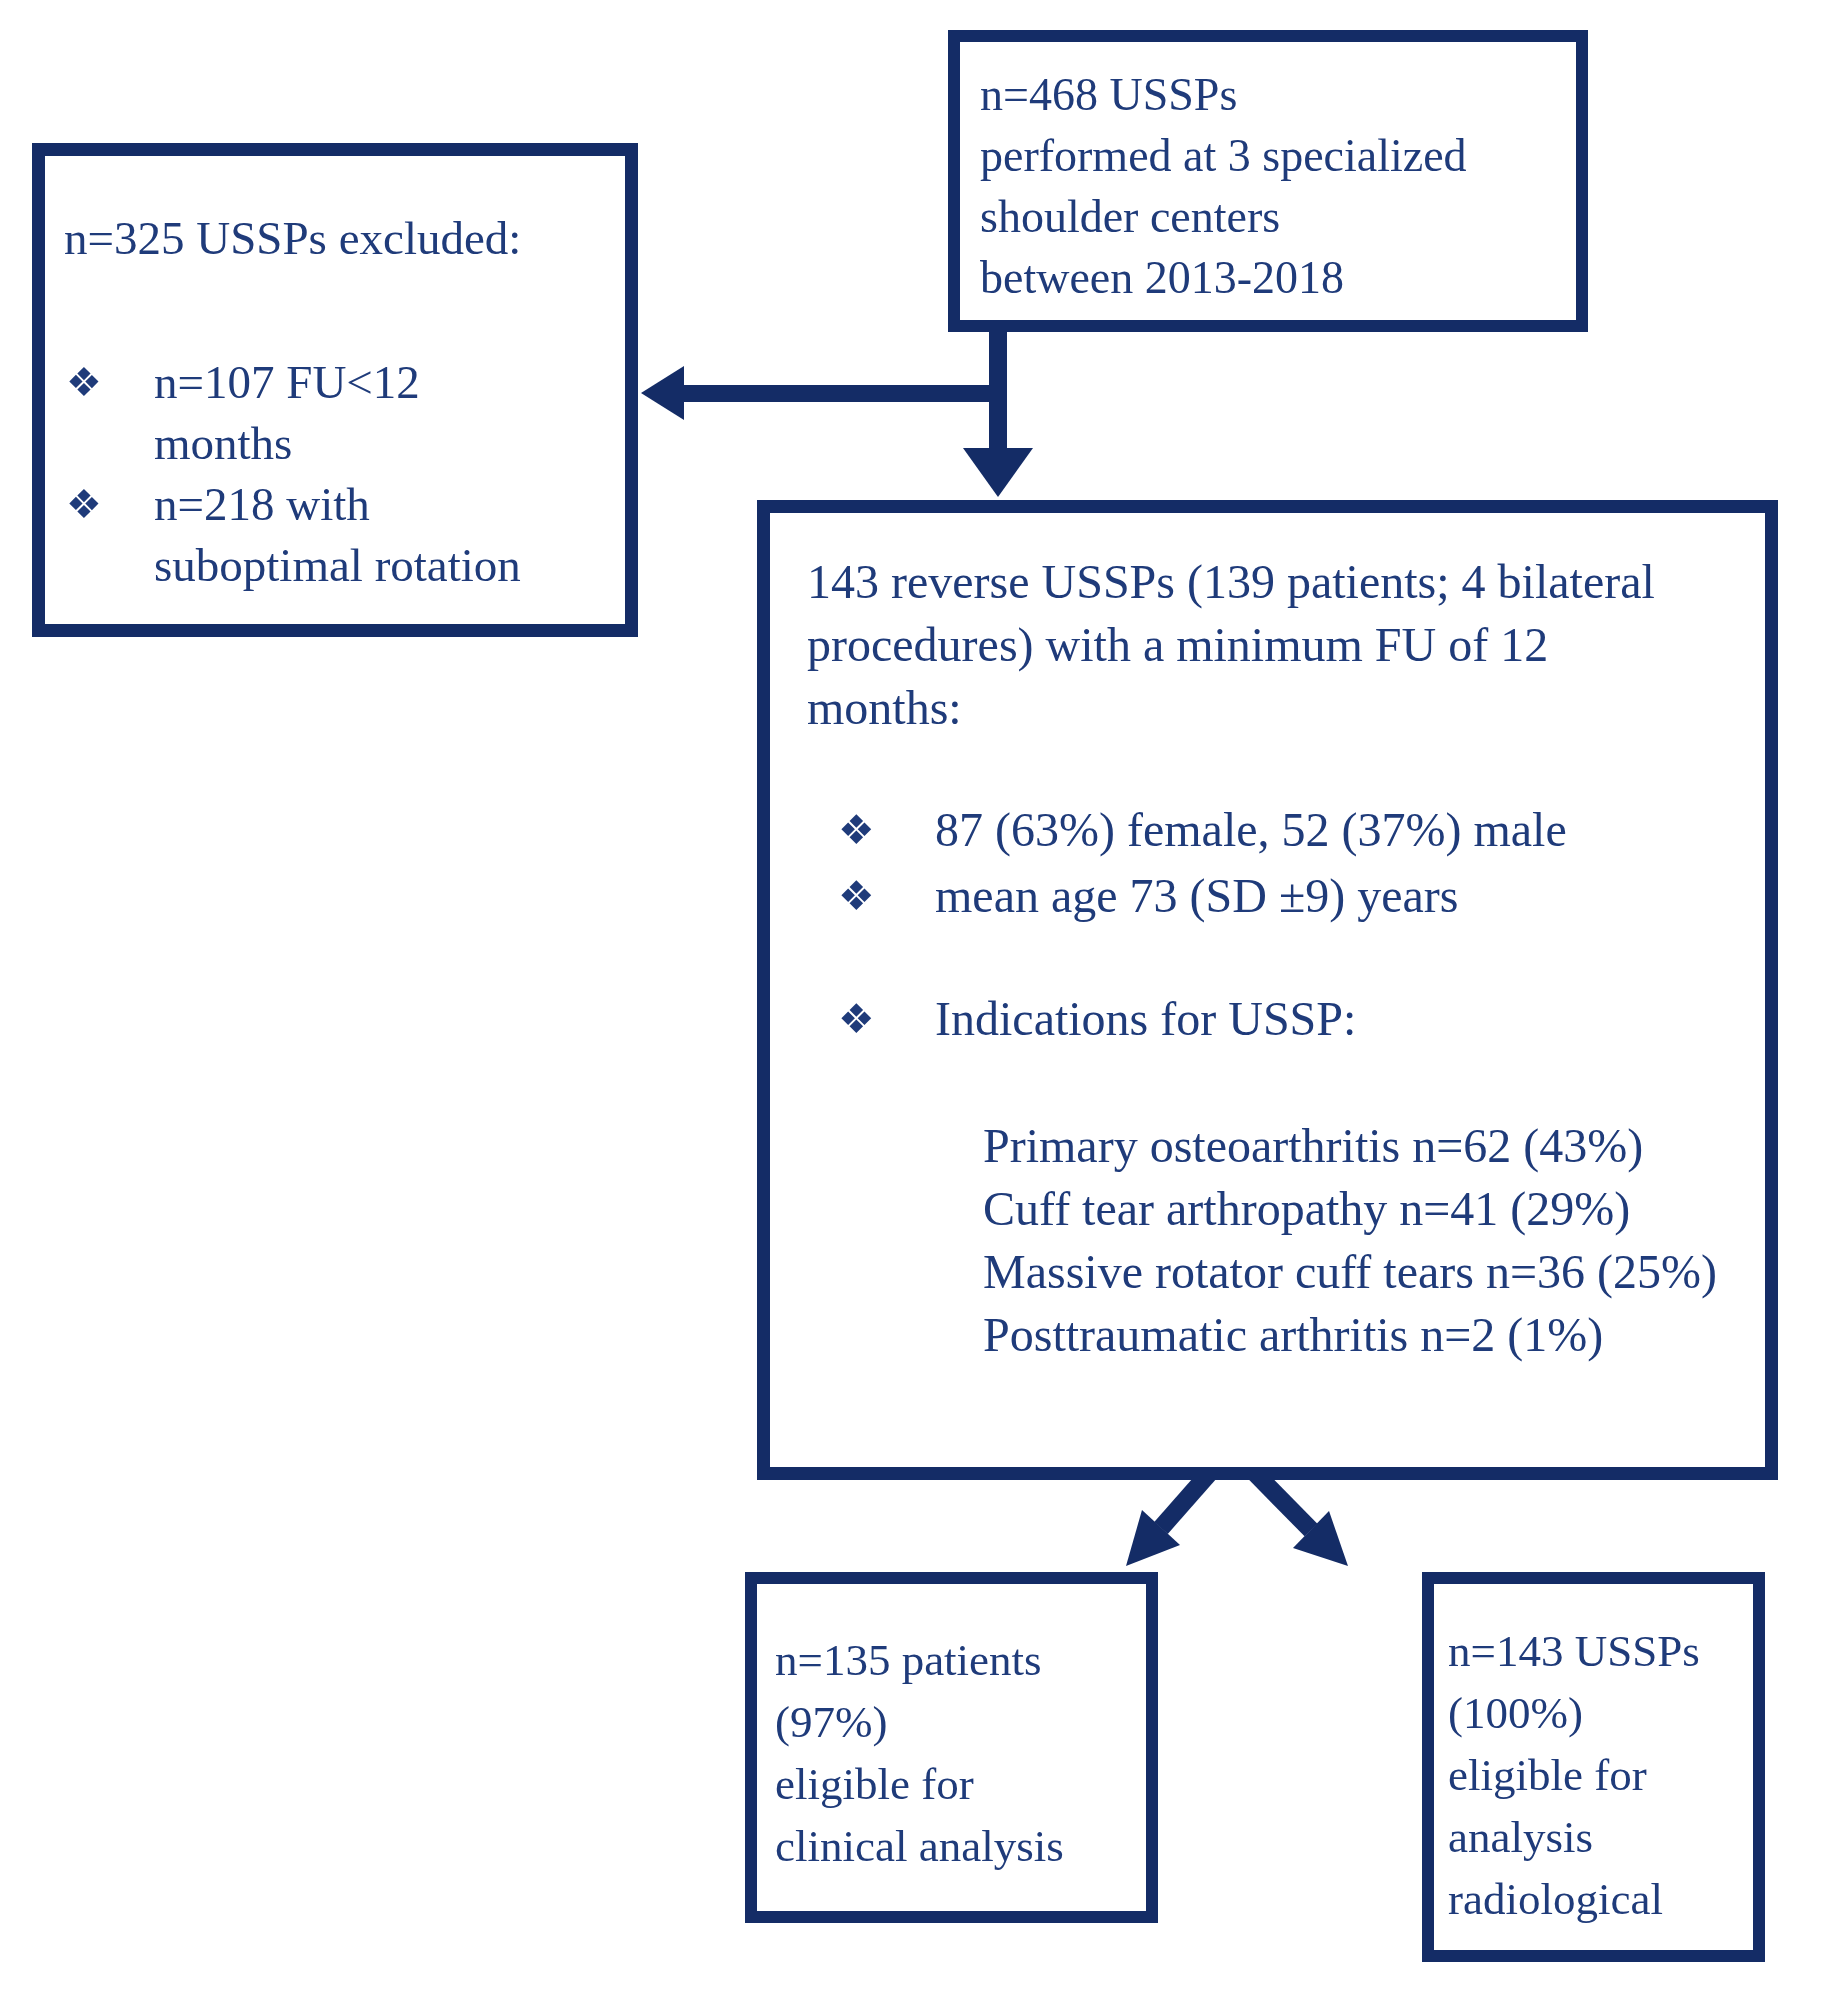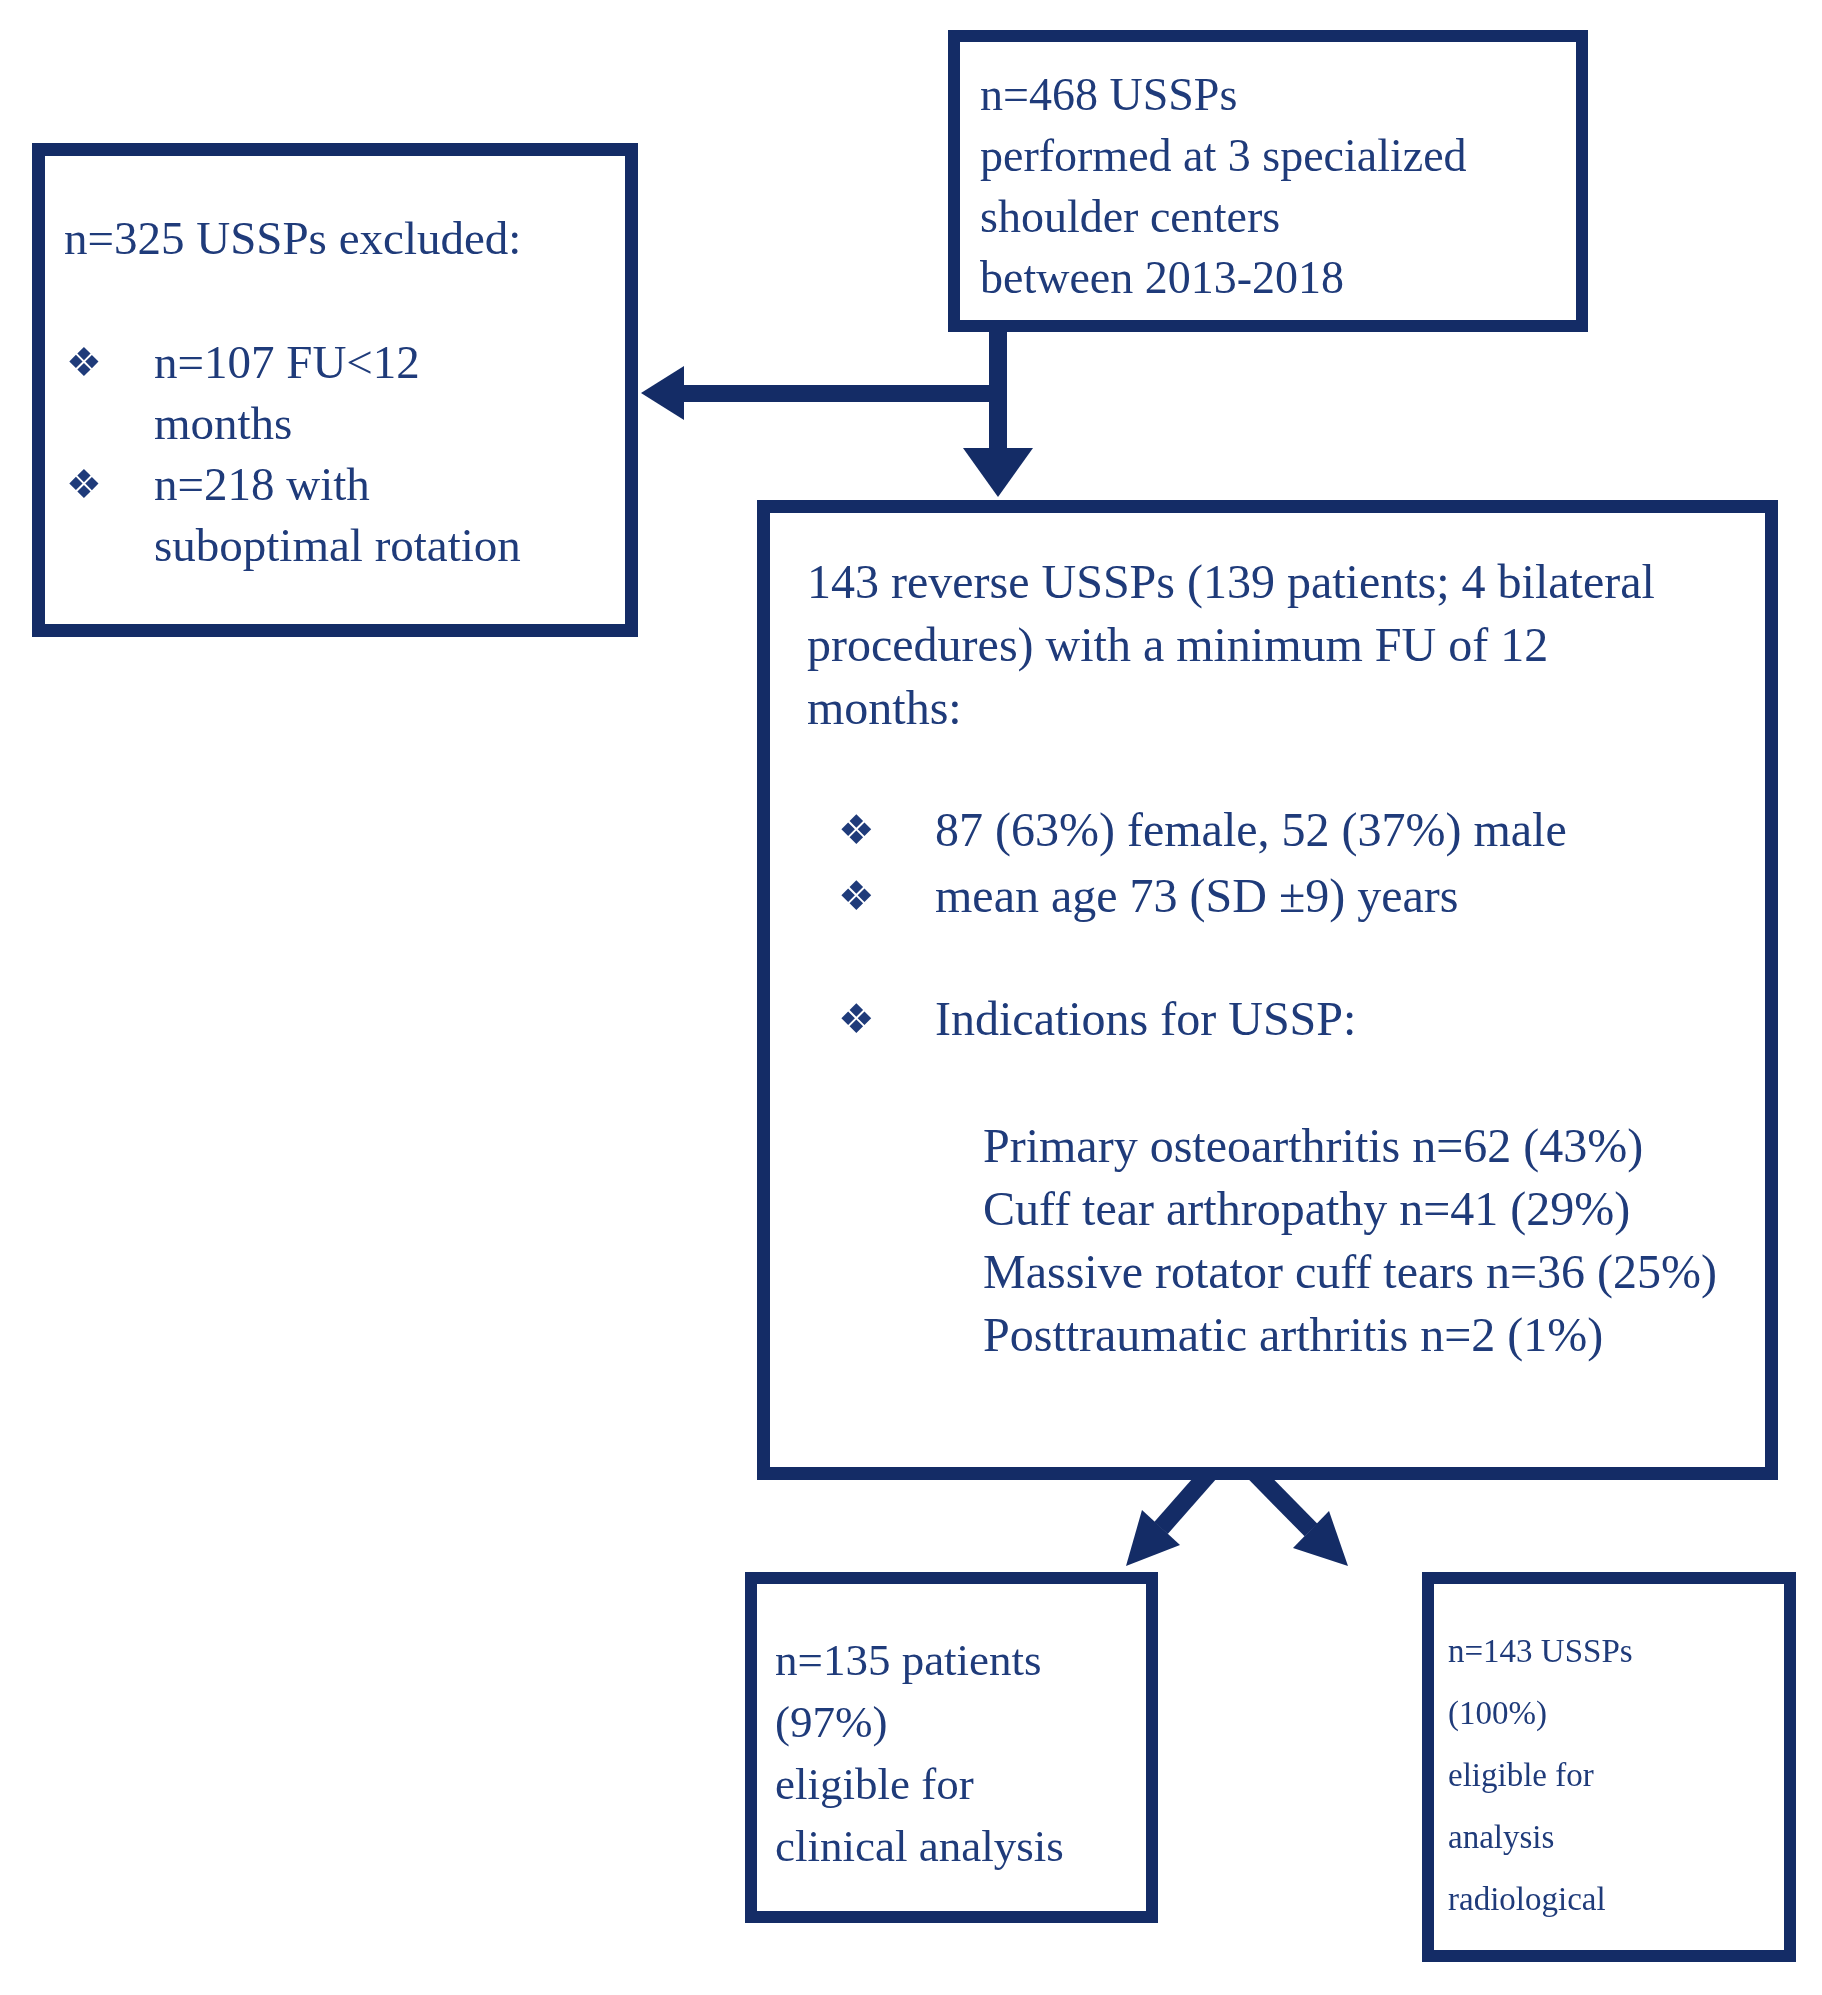"n=325 USSPs excluded:" .excluded-box .box-title { margin-bottom: 64px -> 84px }
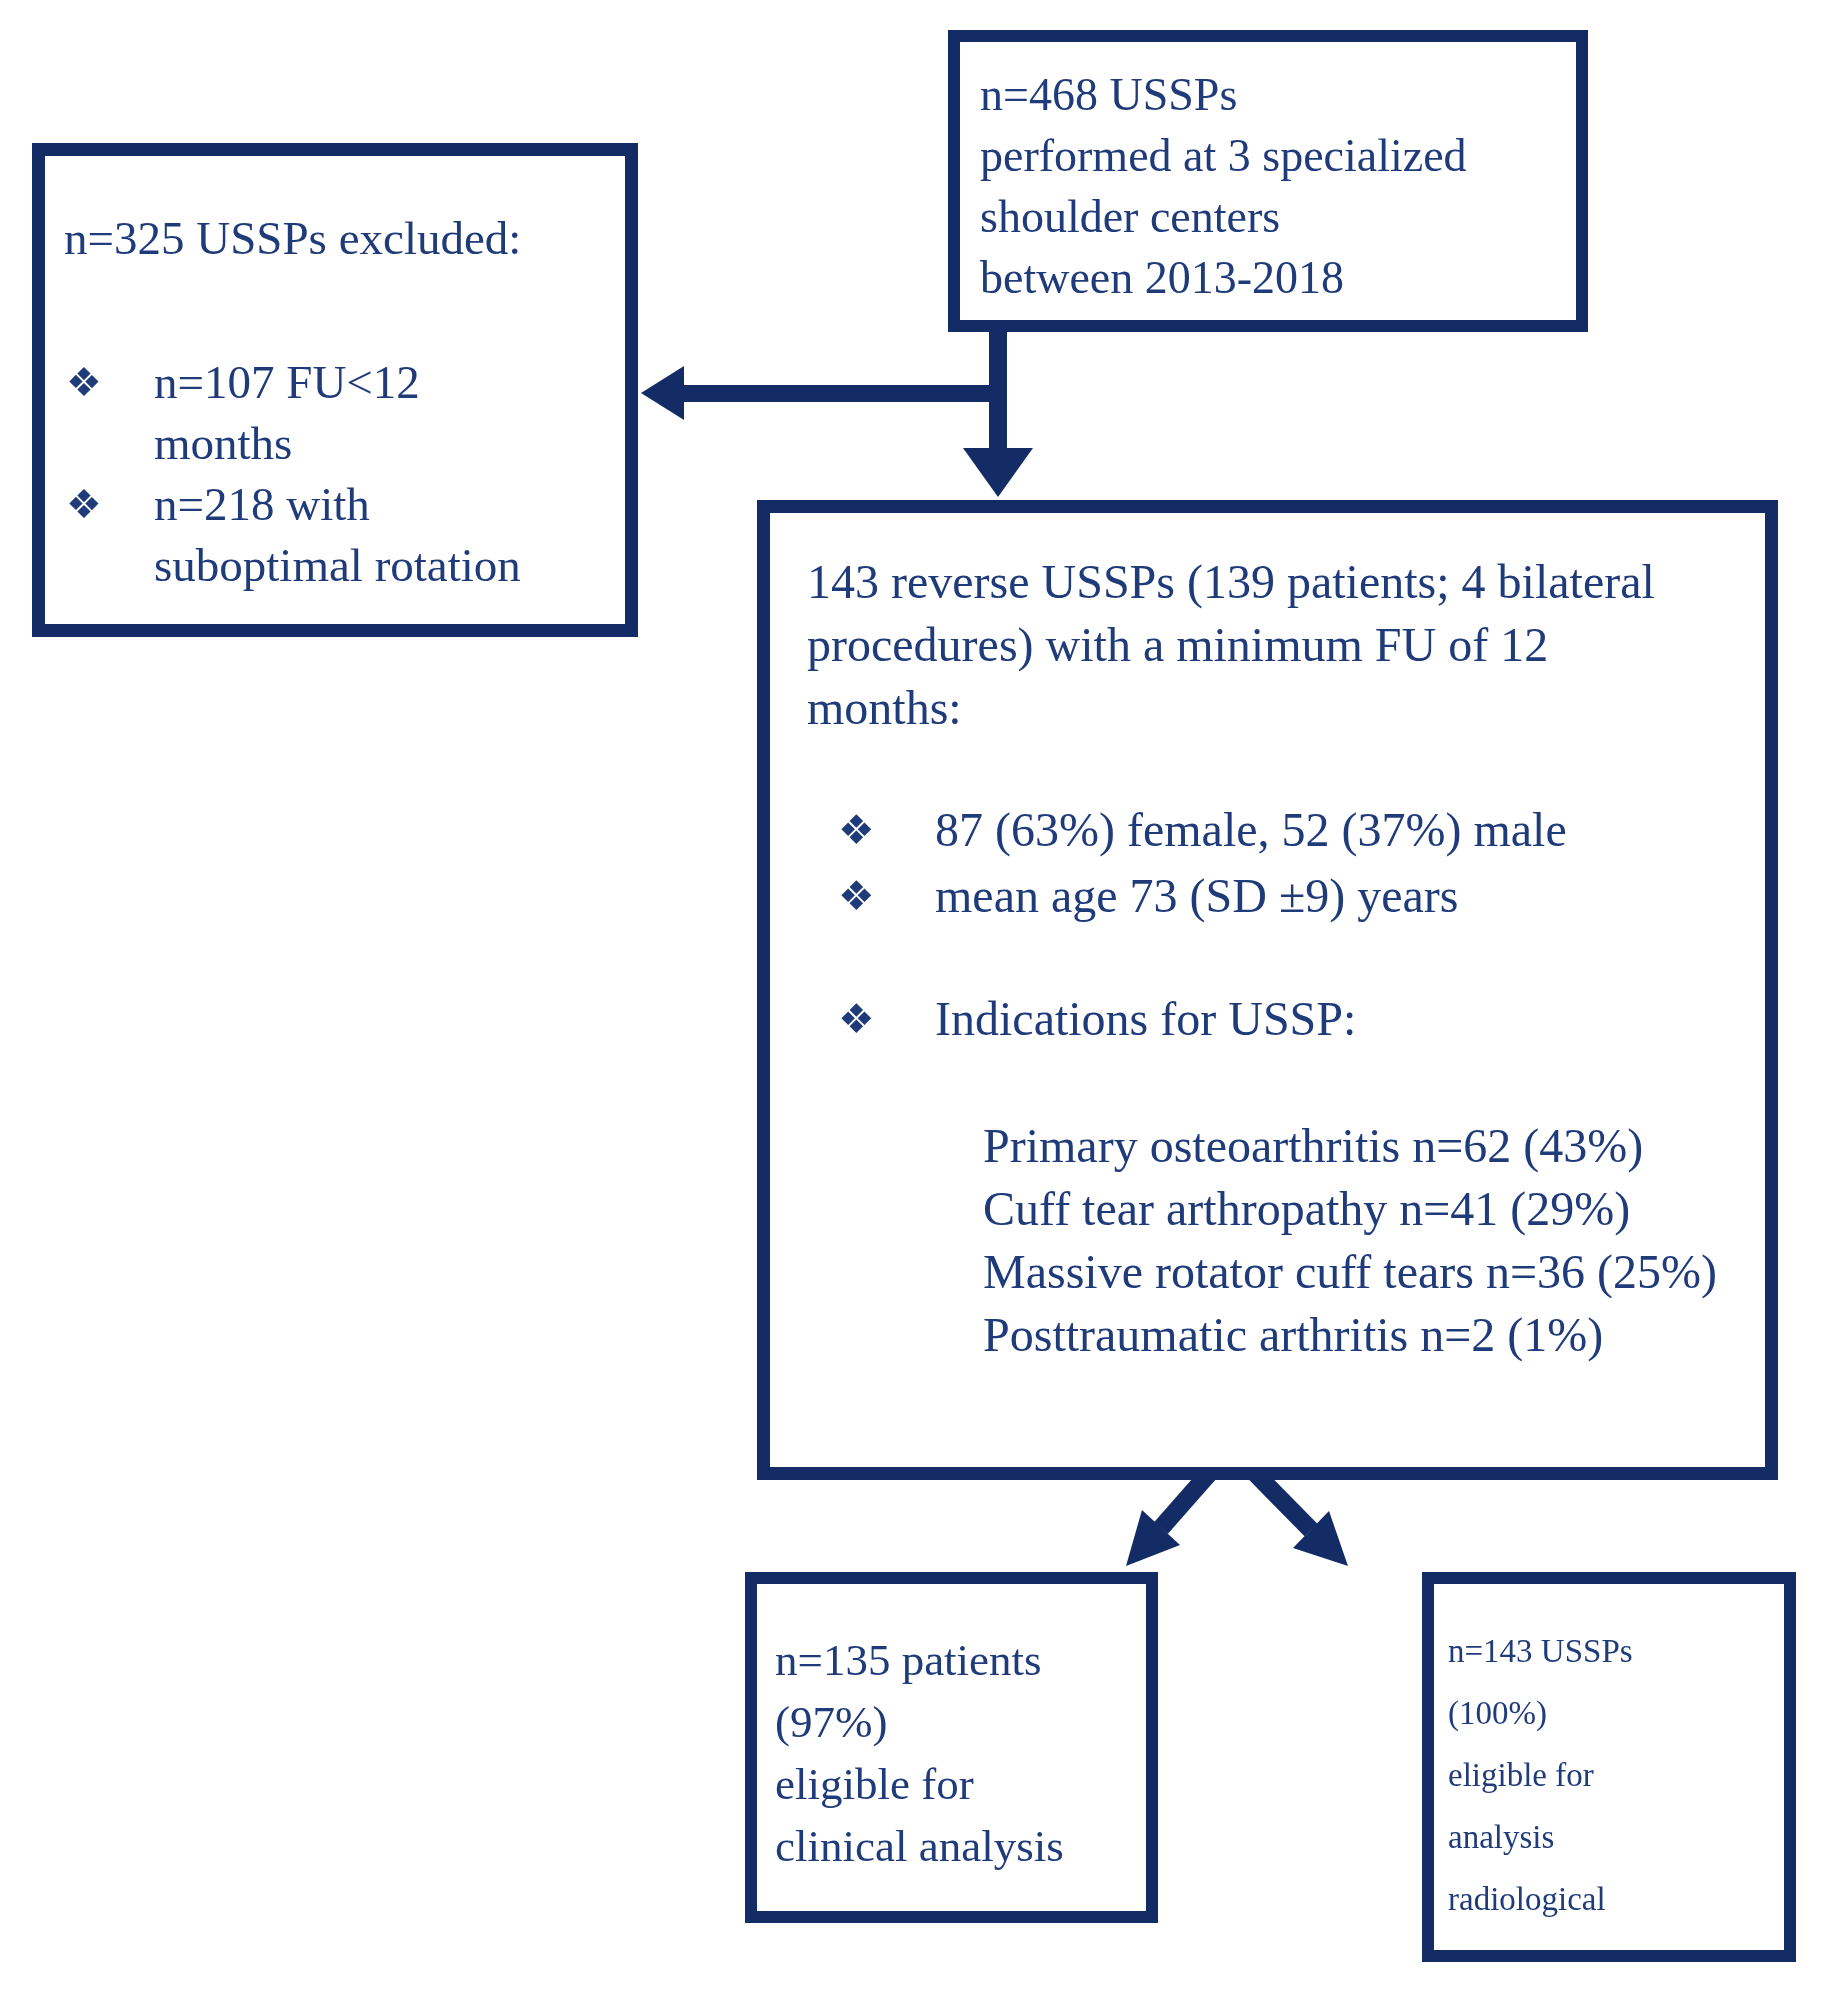"n=143 USSPs" .radiological-box { font-size: 33px -> 45px; width: 374px -> 343px }
